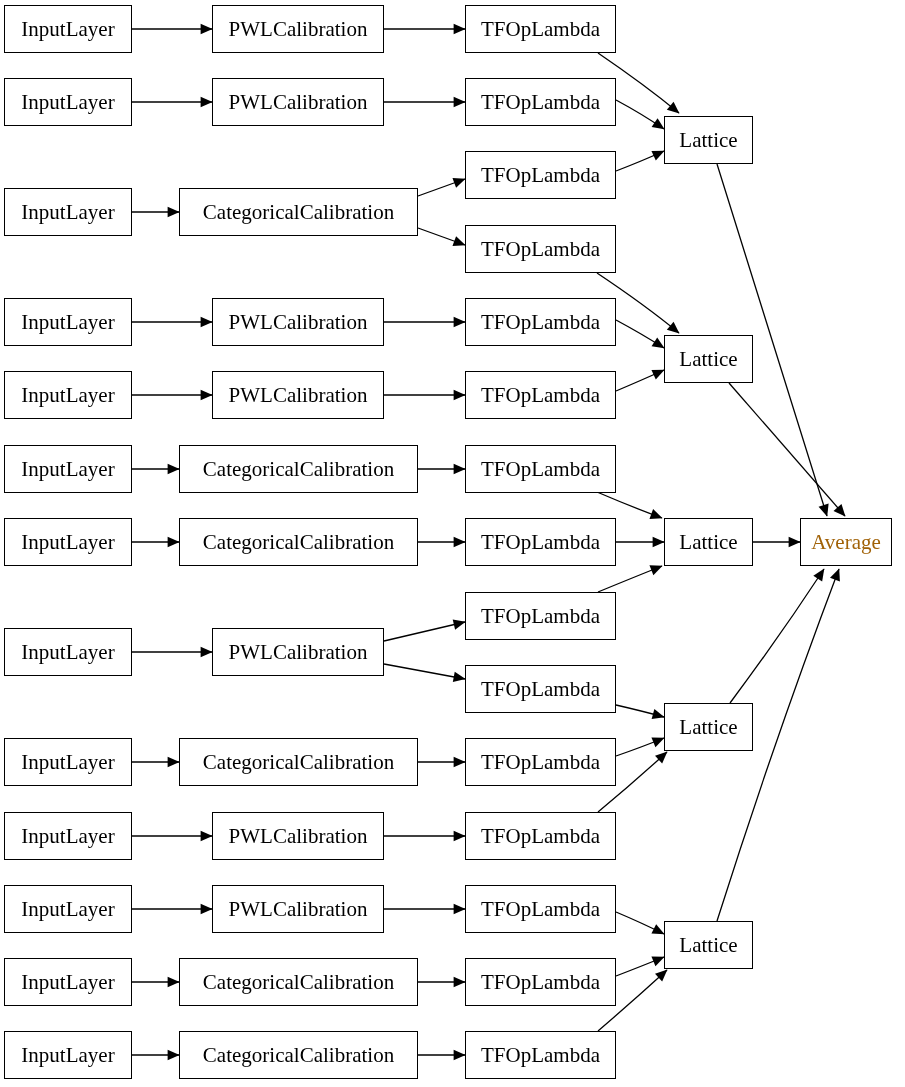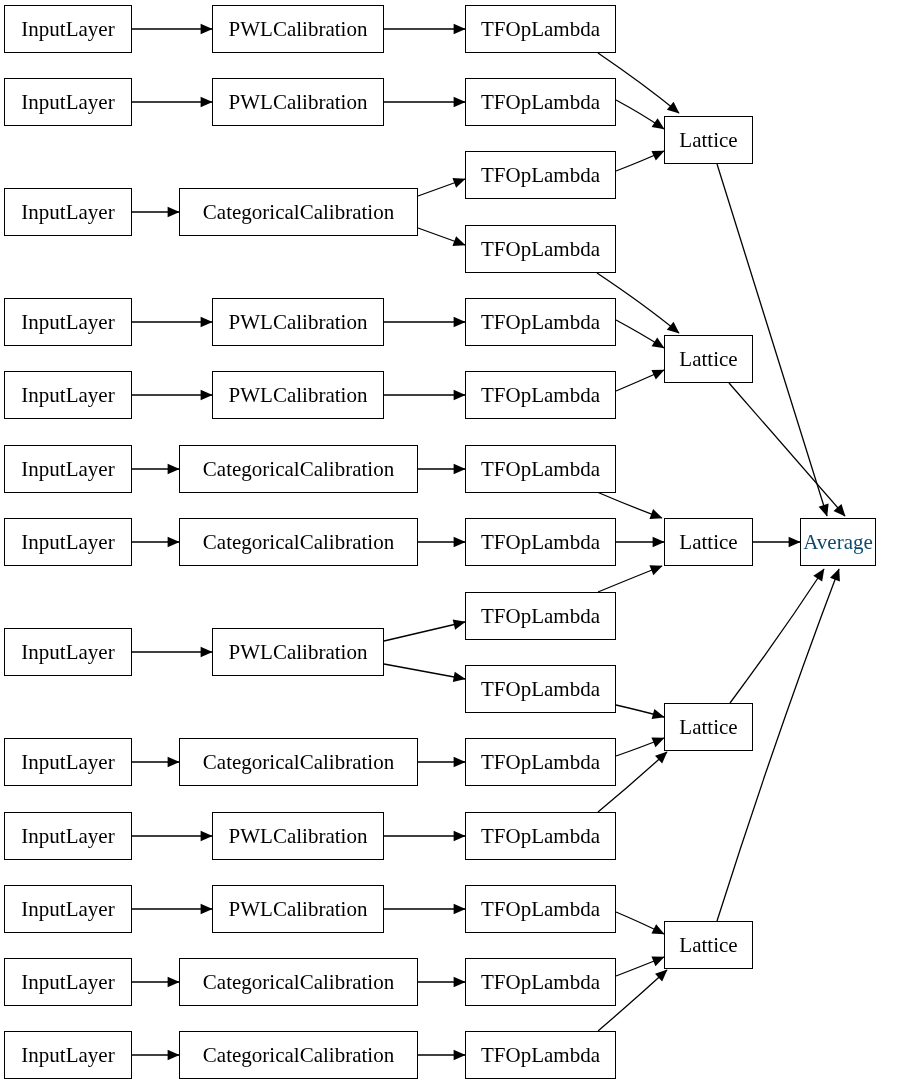"Average" div.node { color: #0c4a6e -> #a16207; width: 76px -> 92px }
